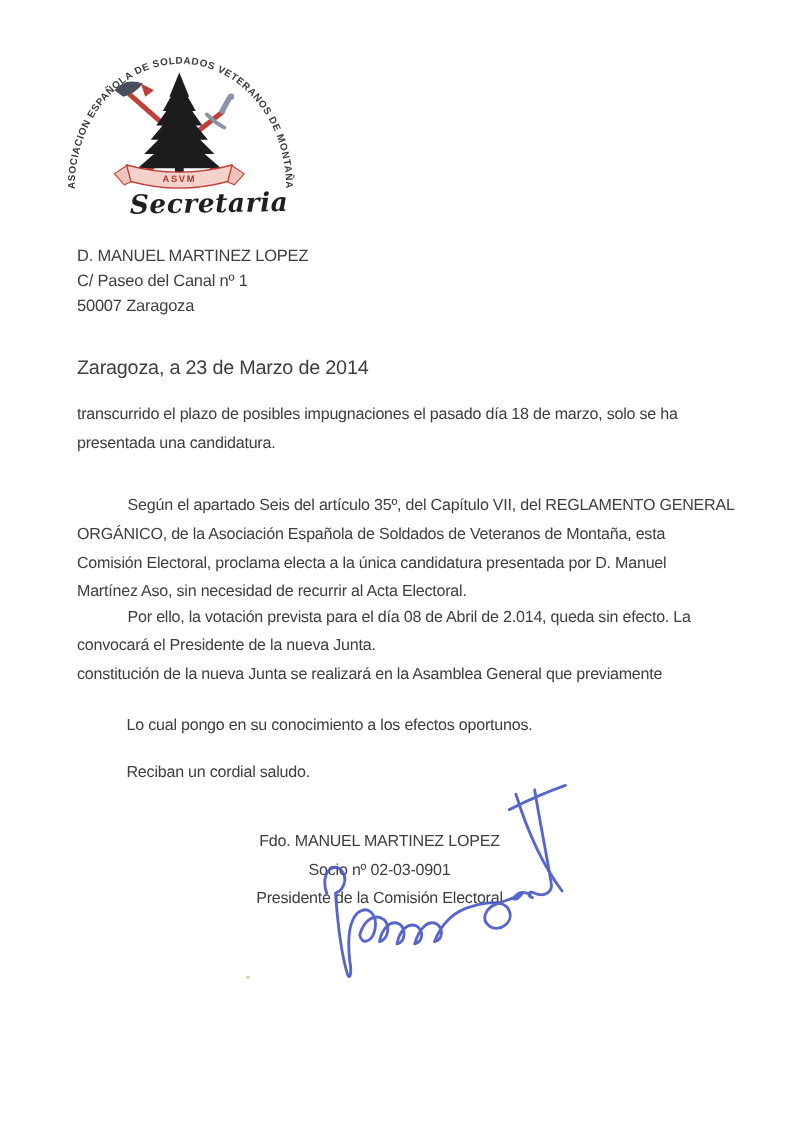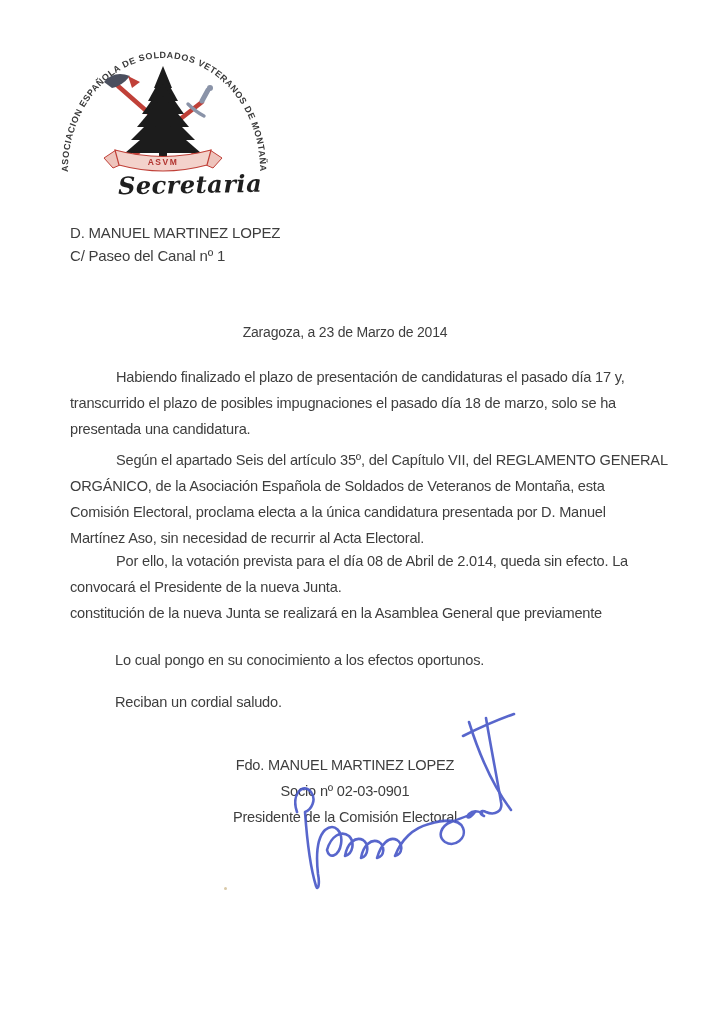"50007 Zaragoza" div { html: none -> <div>50007 Zaragoza</div> }
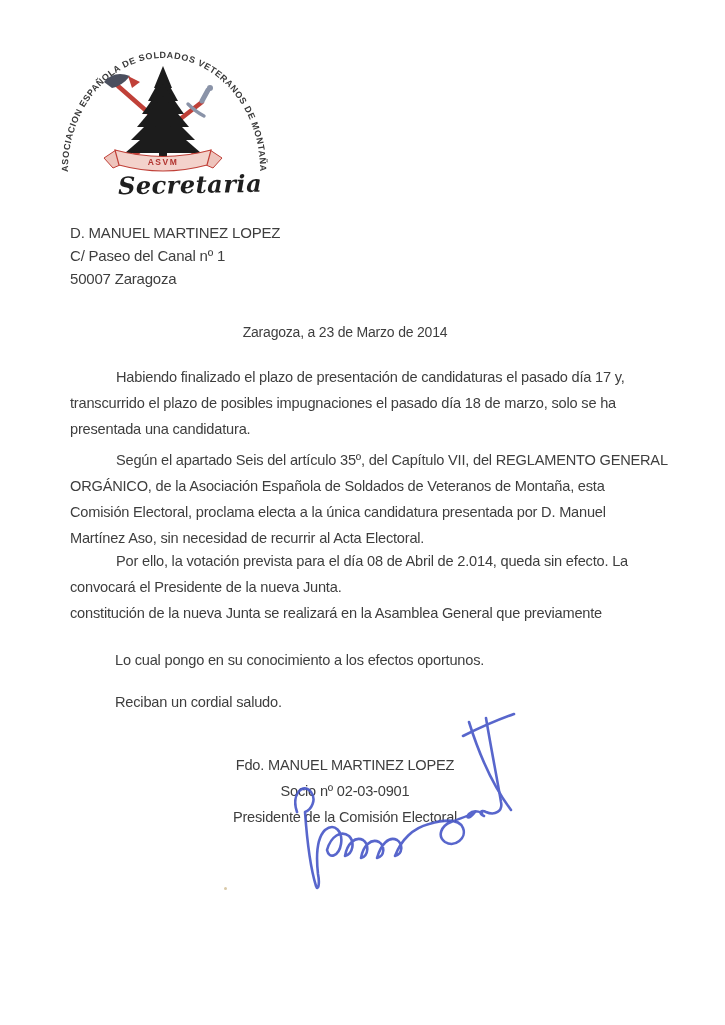"Zaragoza, a 23 de Marzo" .dateline { font-size: 14px -> 18px; text-align: center -> left }
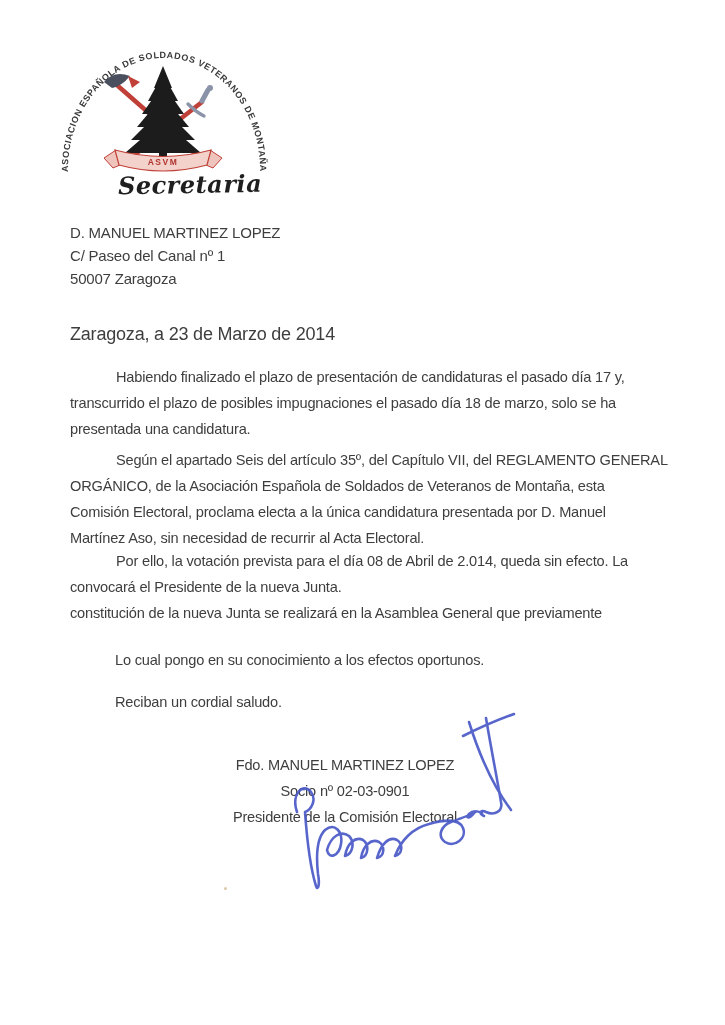"Habiendo finalizado el plazo de" div.indent { html: <div>Habiendo finalizado el plazo de presentación de candidaturas el pasado día 17 y,</div> -> none }
